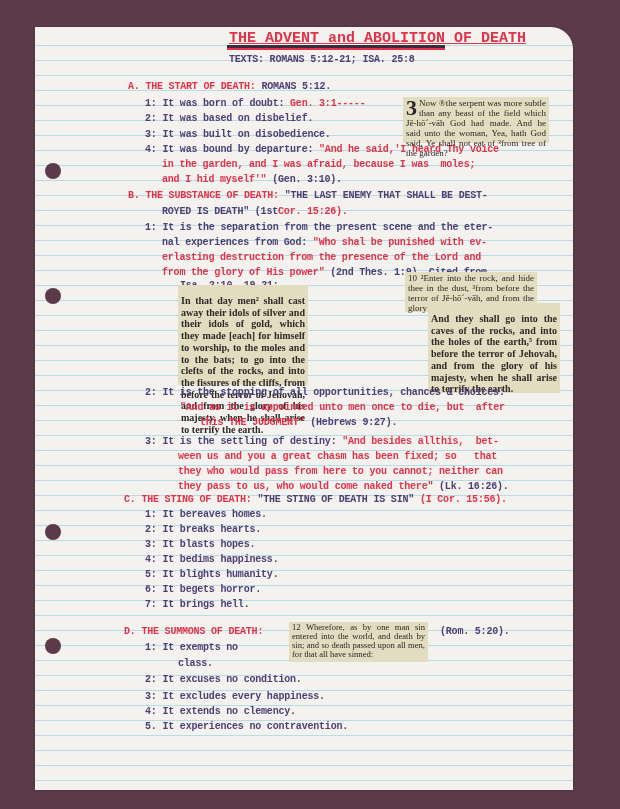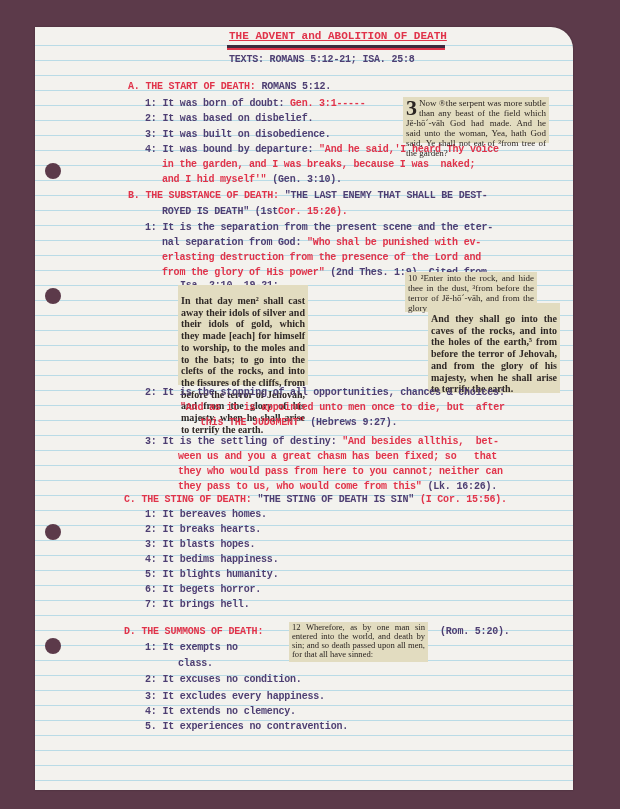"THE ADVENT and ABOLITION OF" .title { font-size: 11px -> 15px }
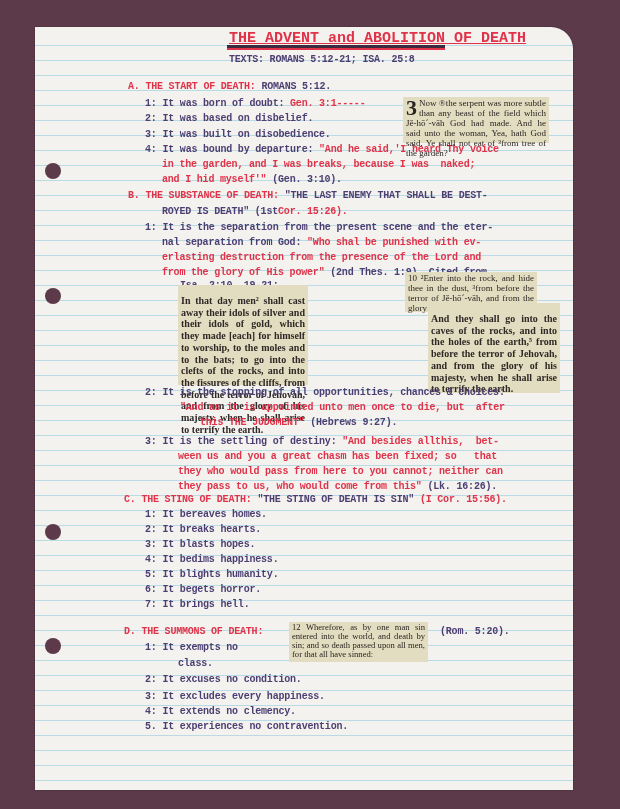"in the garden, and I" div.t { text: breaks, because I was  naked -> afraid, because I was  moles }
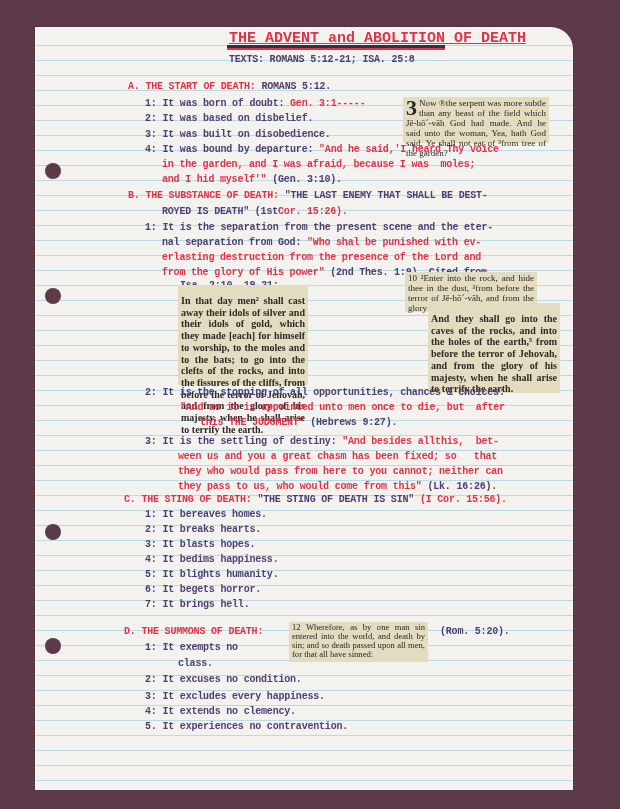"nal separation from God:" span { text: separation -> experiences }
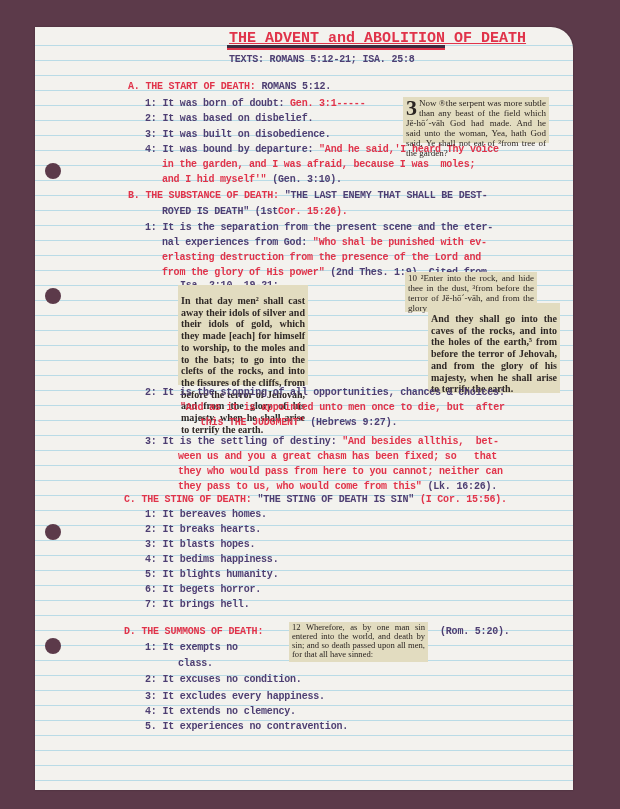"they pass to us, who" span.red { text: from this -> naked there }
